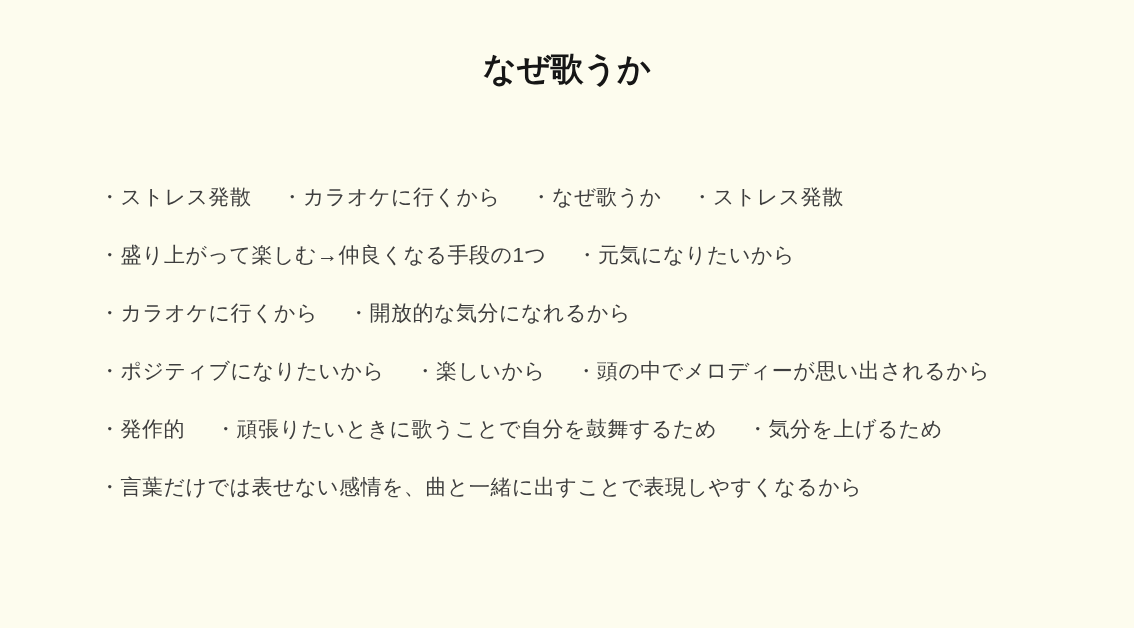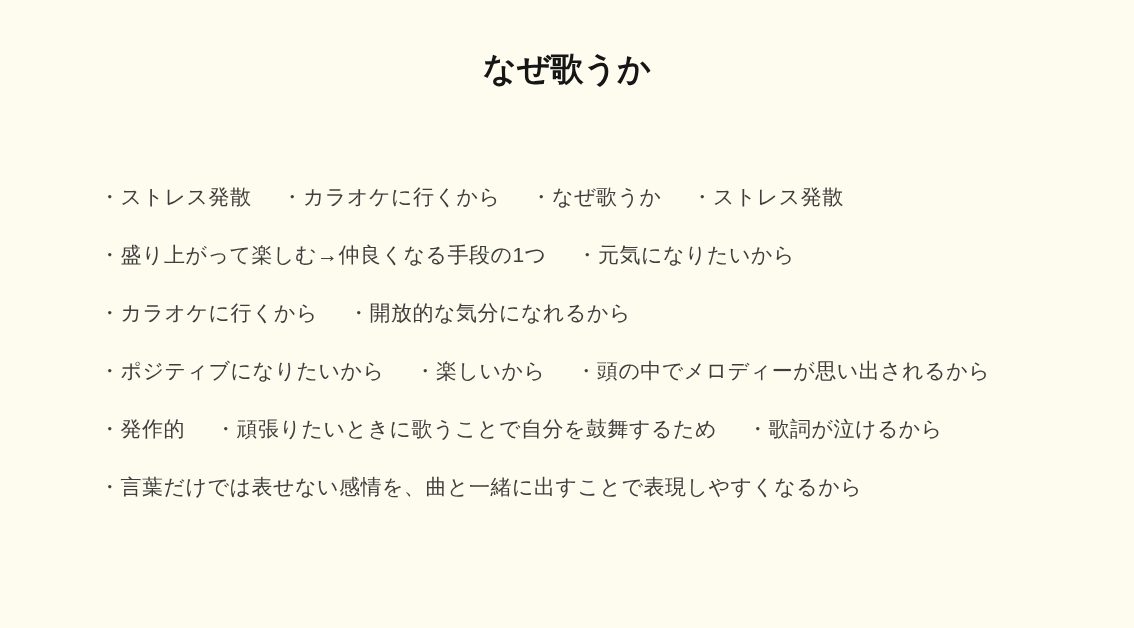"・歌詞が泣けるから" span.bullet-item { text: 歌詞が泣けるから -> 気分を上げるため }
